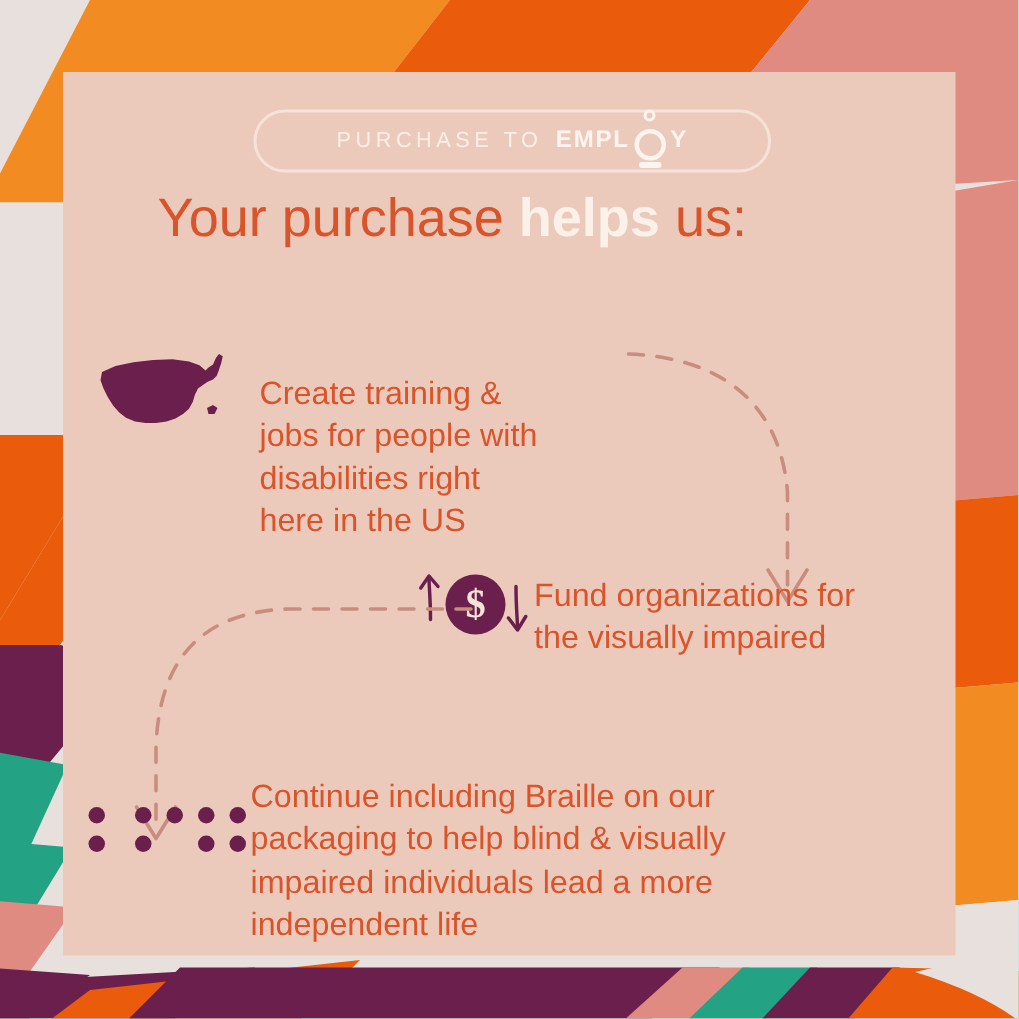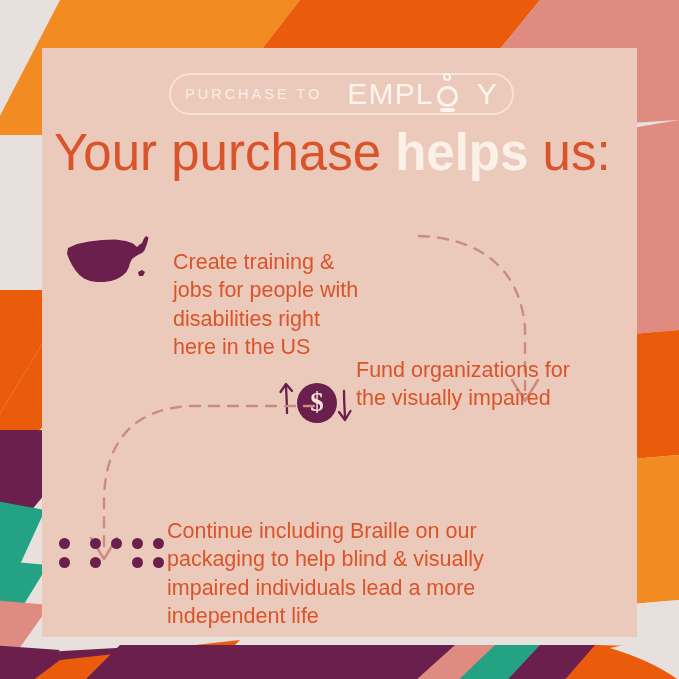"EMPL" #logo-brand-a, #logo-brand-b { font-size: 30px -> 16px; font-weight: 400 -> 700; margin-left: 16px -> none }
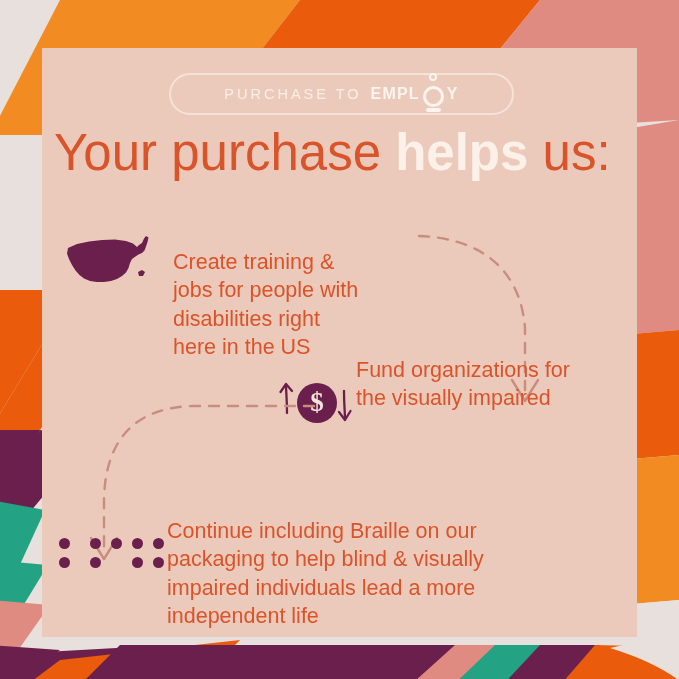"Your purchase helps us:" #headline { font-size: 51px -> 36px; padding-left: 12px -> none }
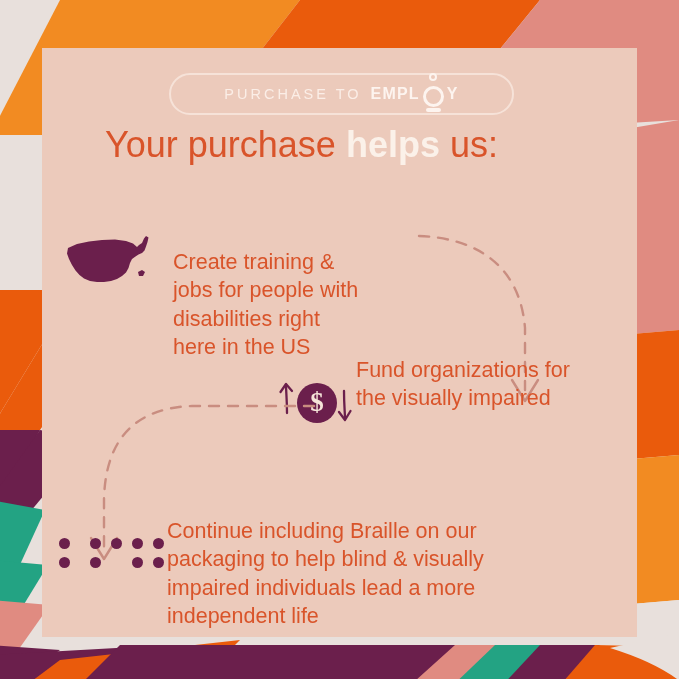"Fund organizations for" #text-block-2 { top: 308px -> 335px }
